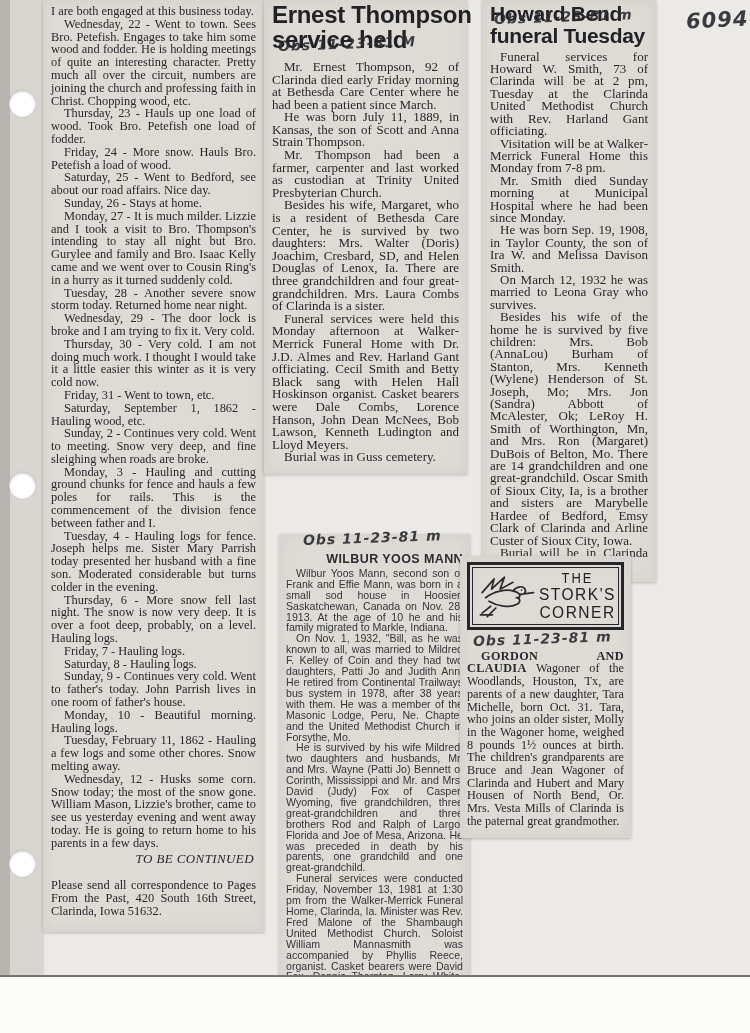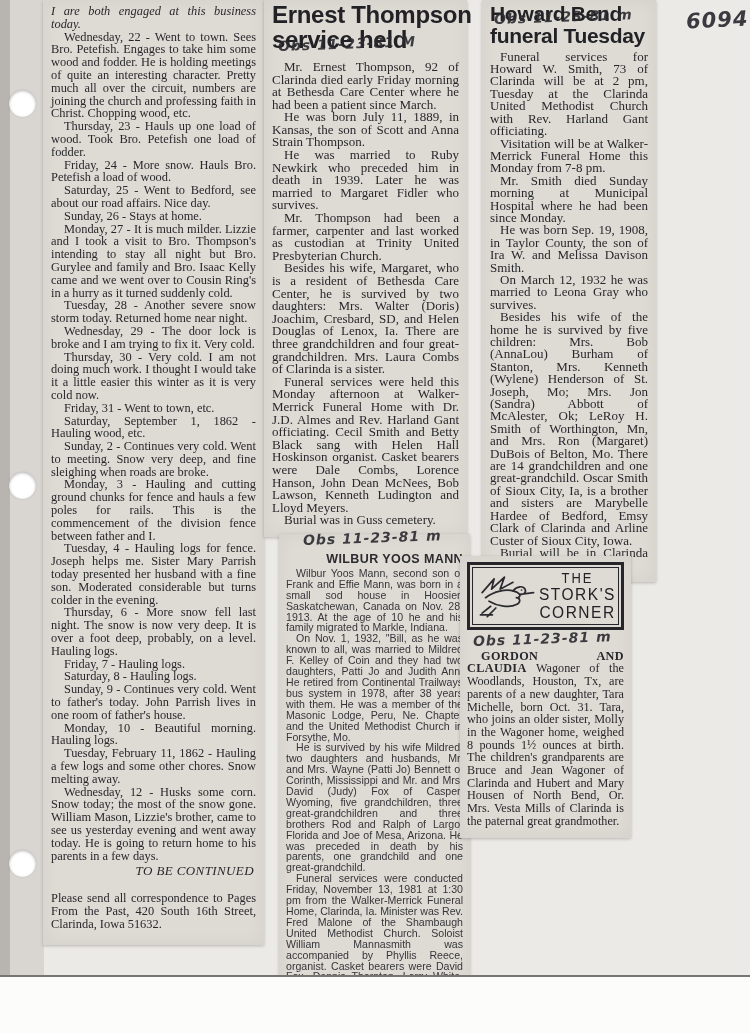"I are both engaged at" .clip-diary p.intro { font-style: italic -> none }
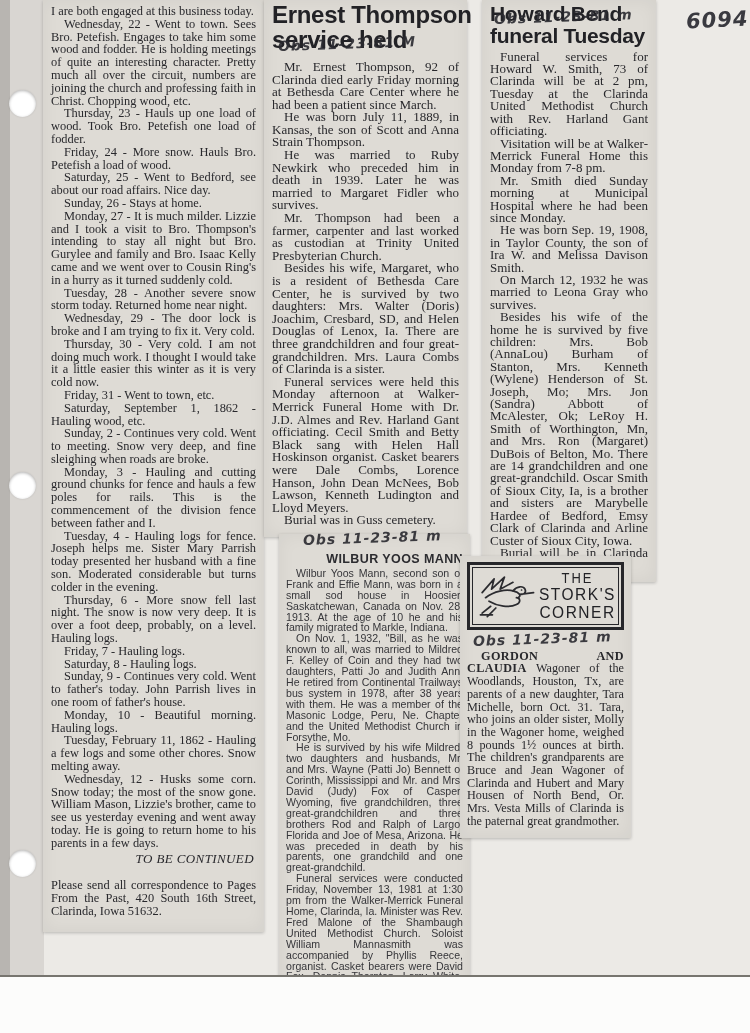"He was married to Ruby" p { html: <p>He was married to Ruby Newkirk who preceded him in death in 1939. Later he was married to Margaret Fidler who survives.</p> -> none }
